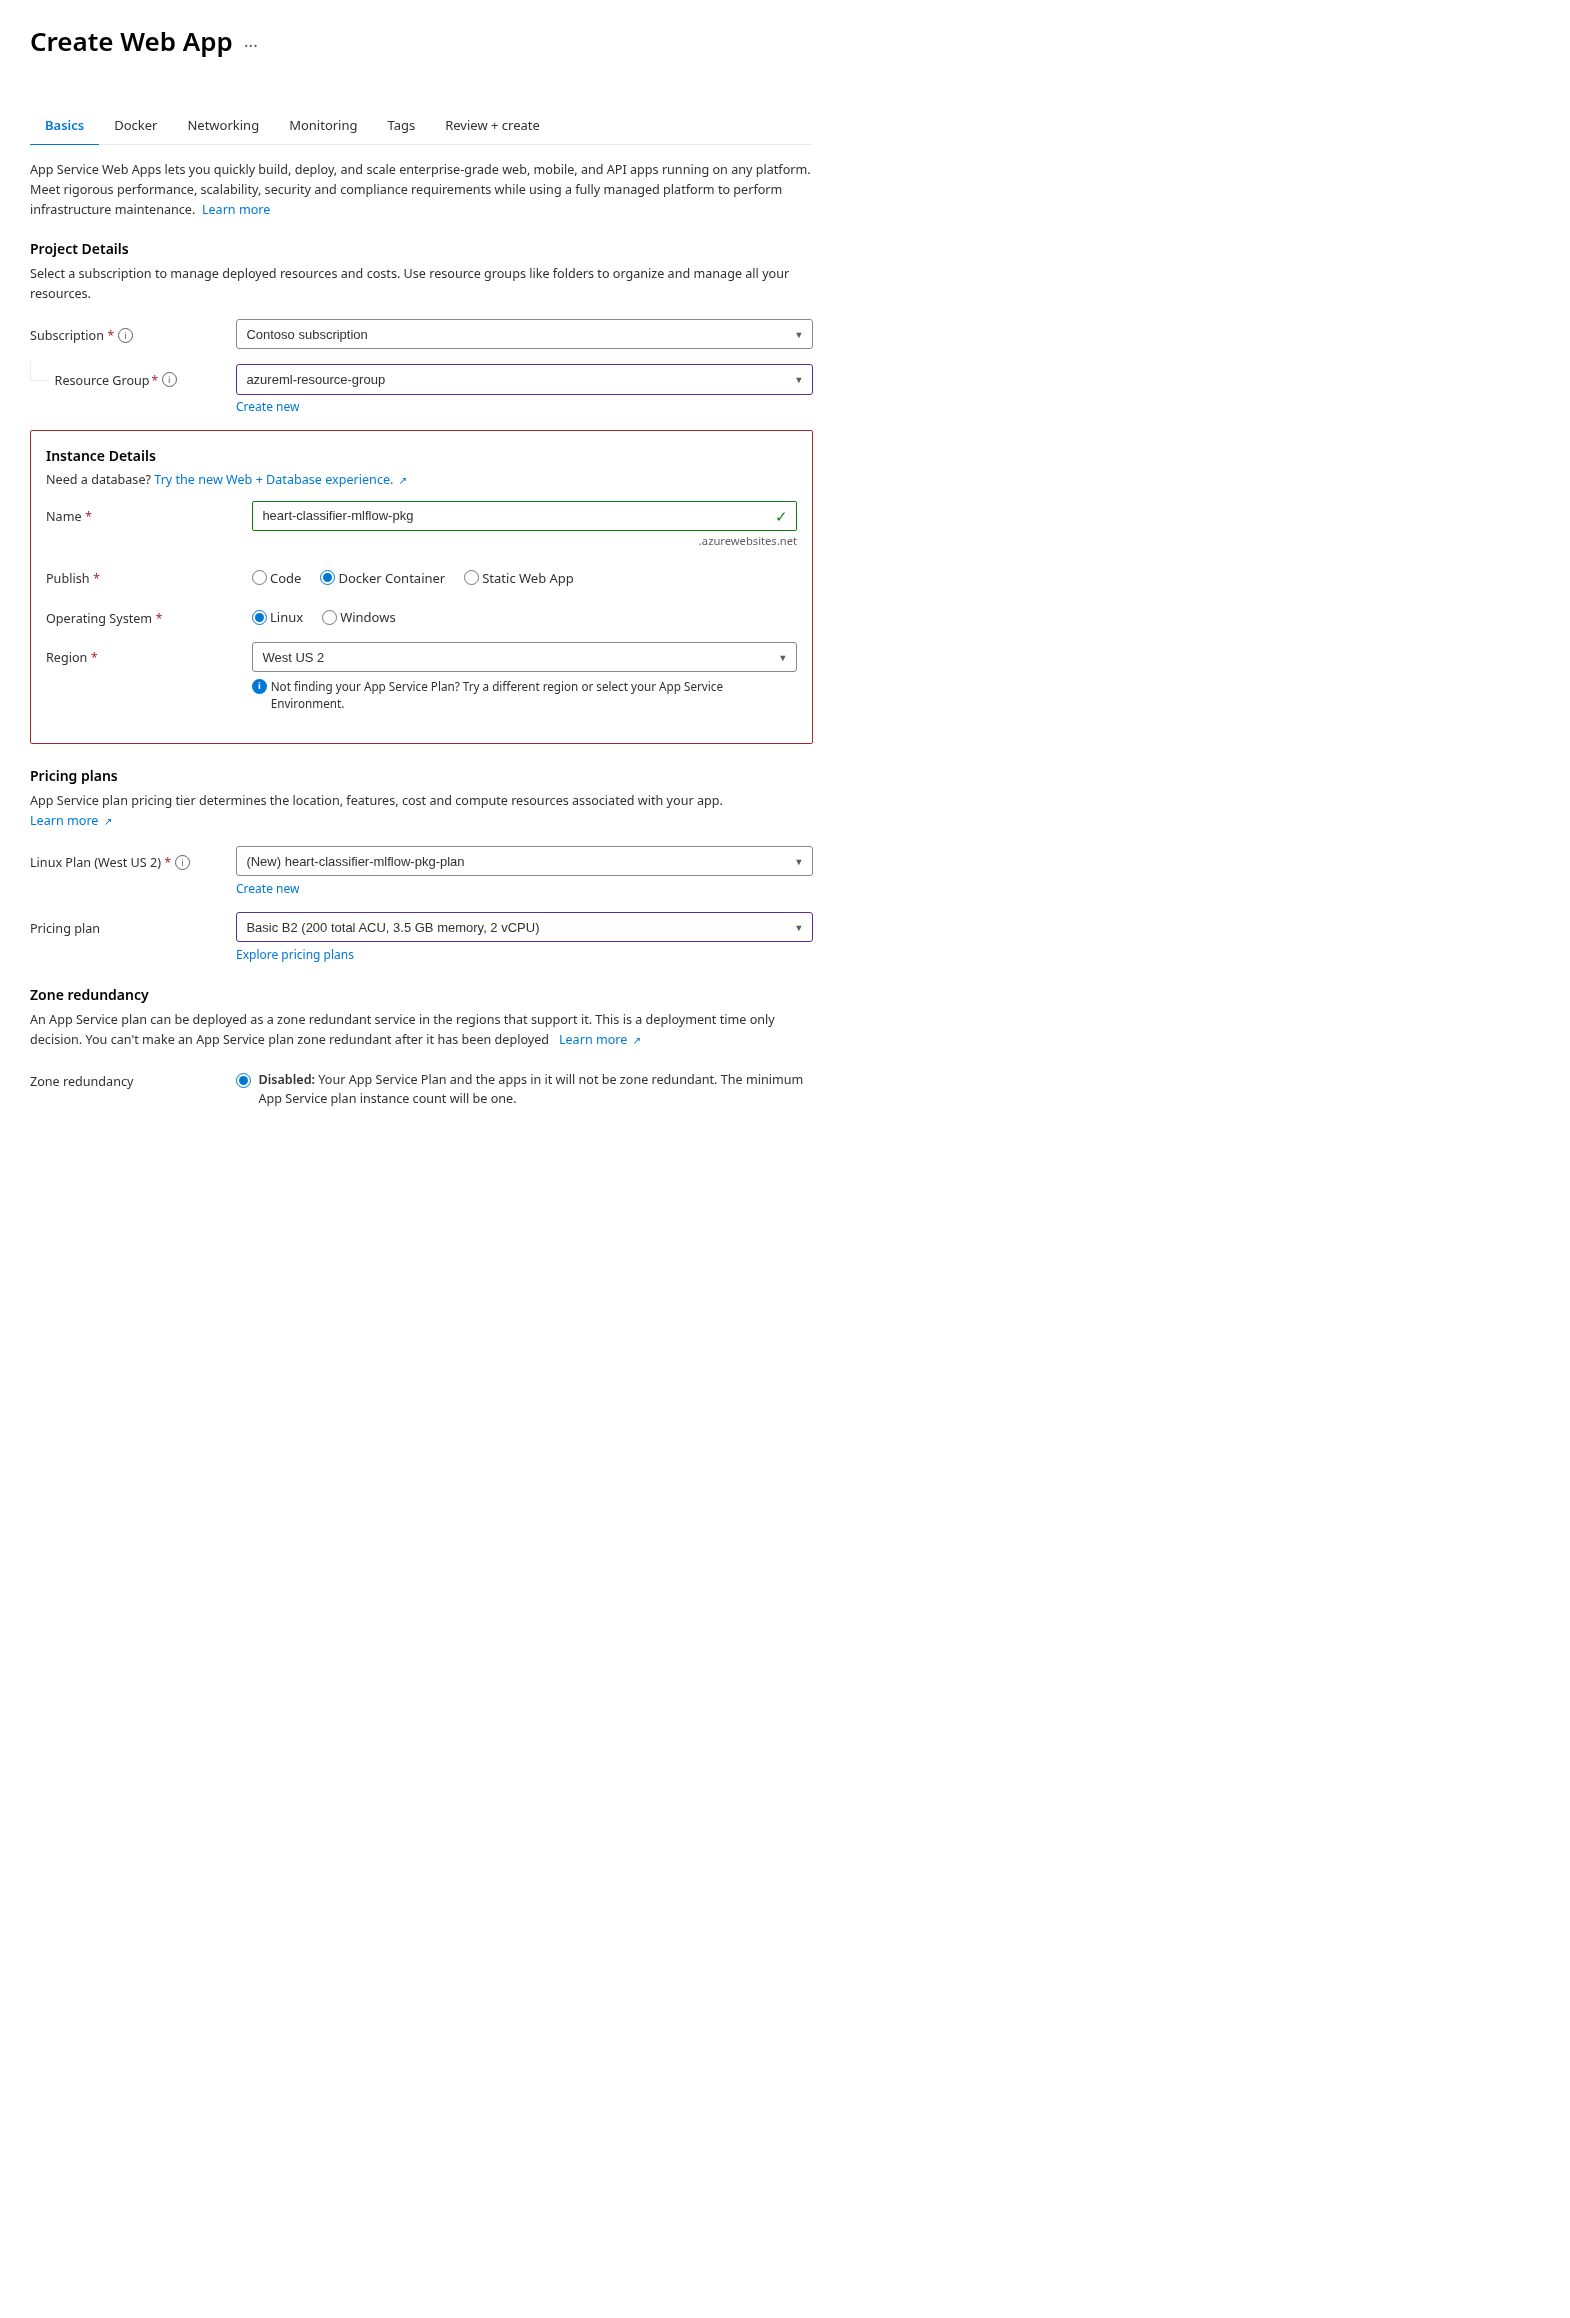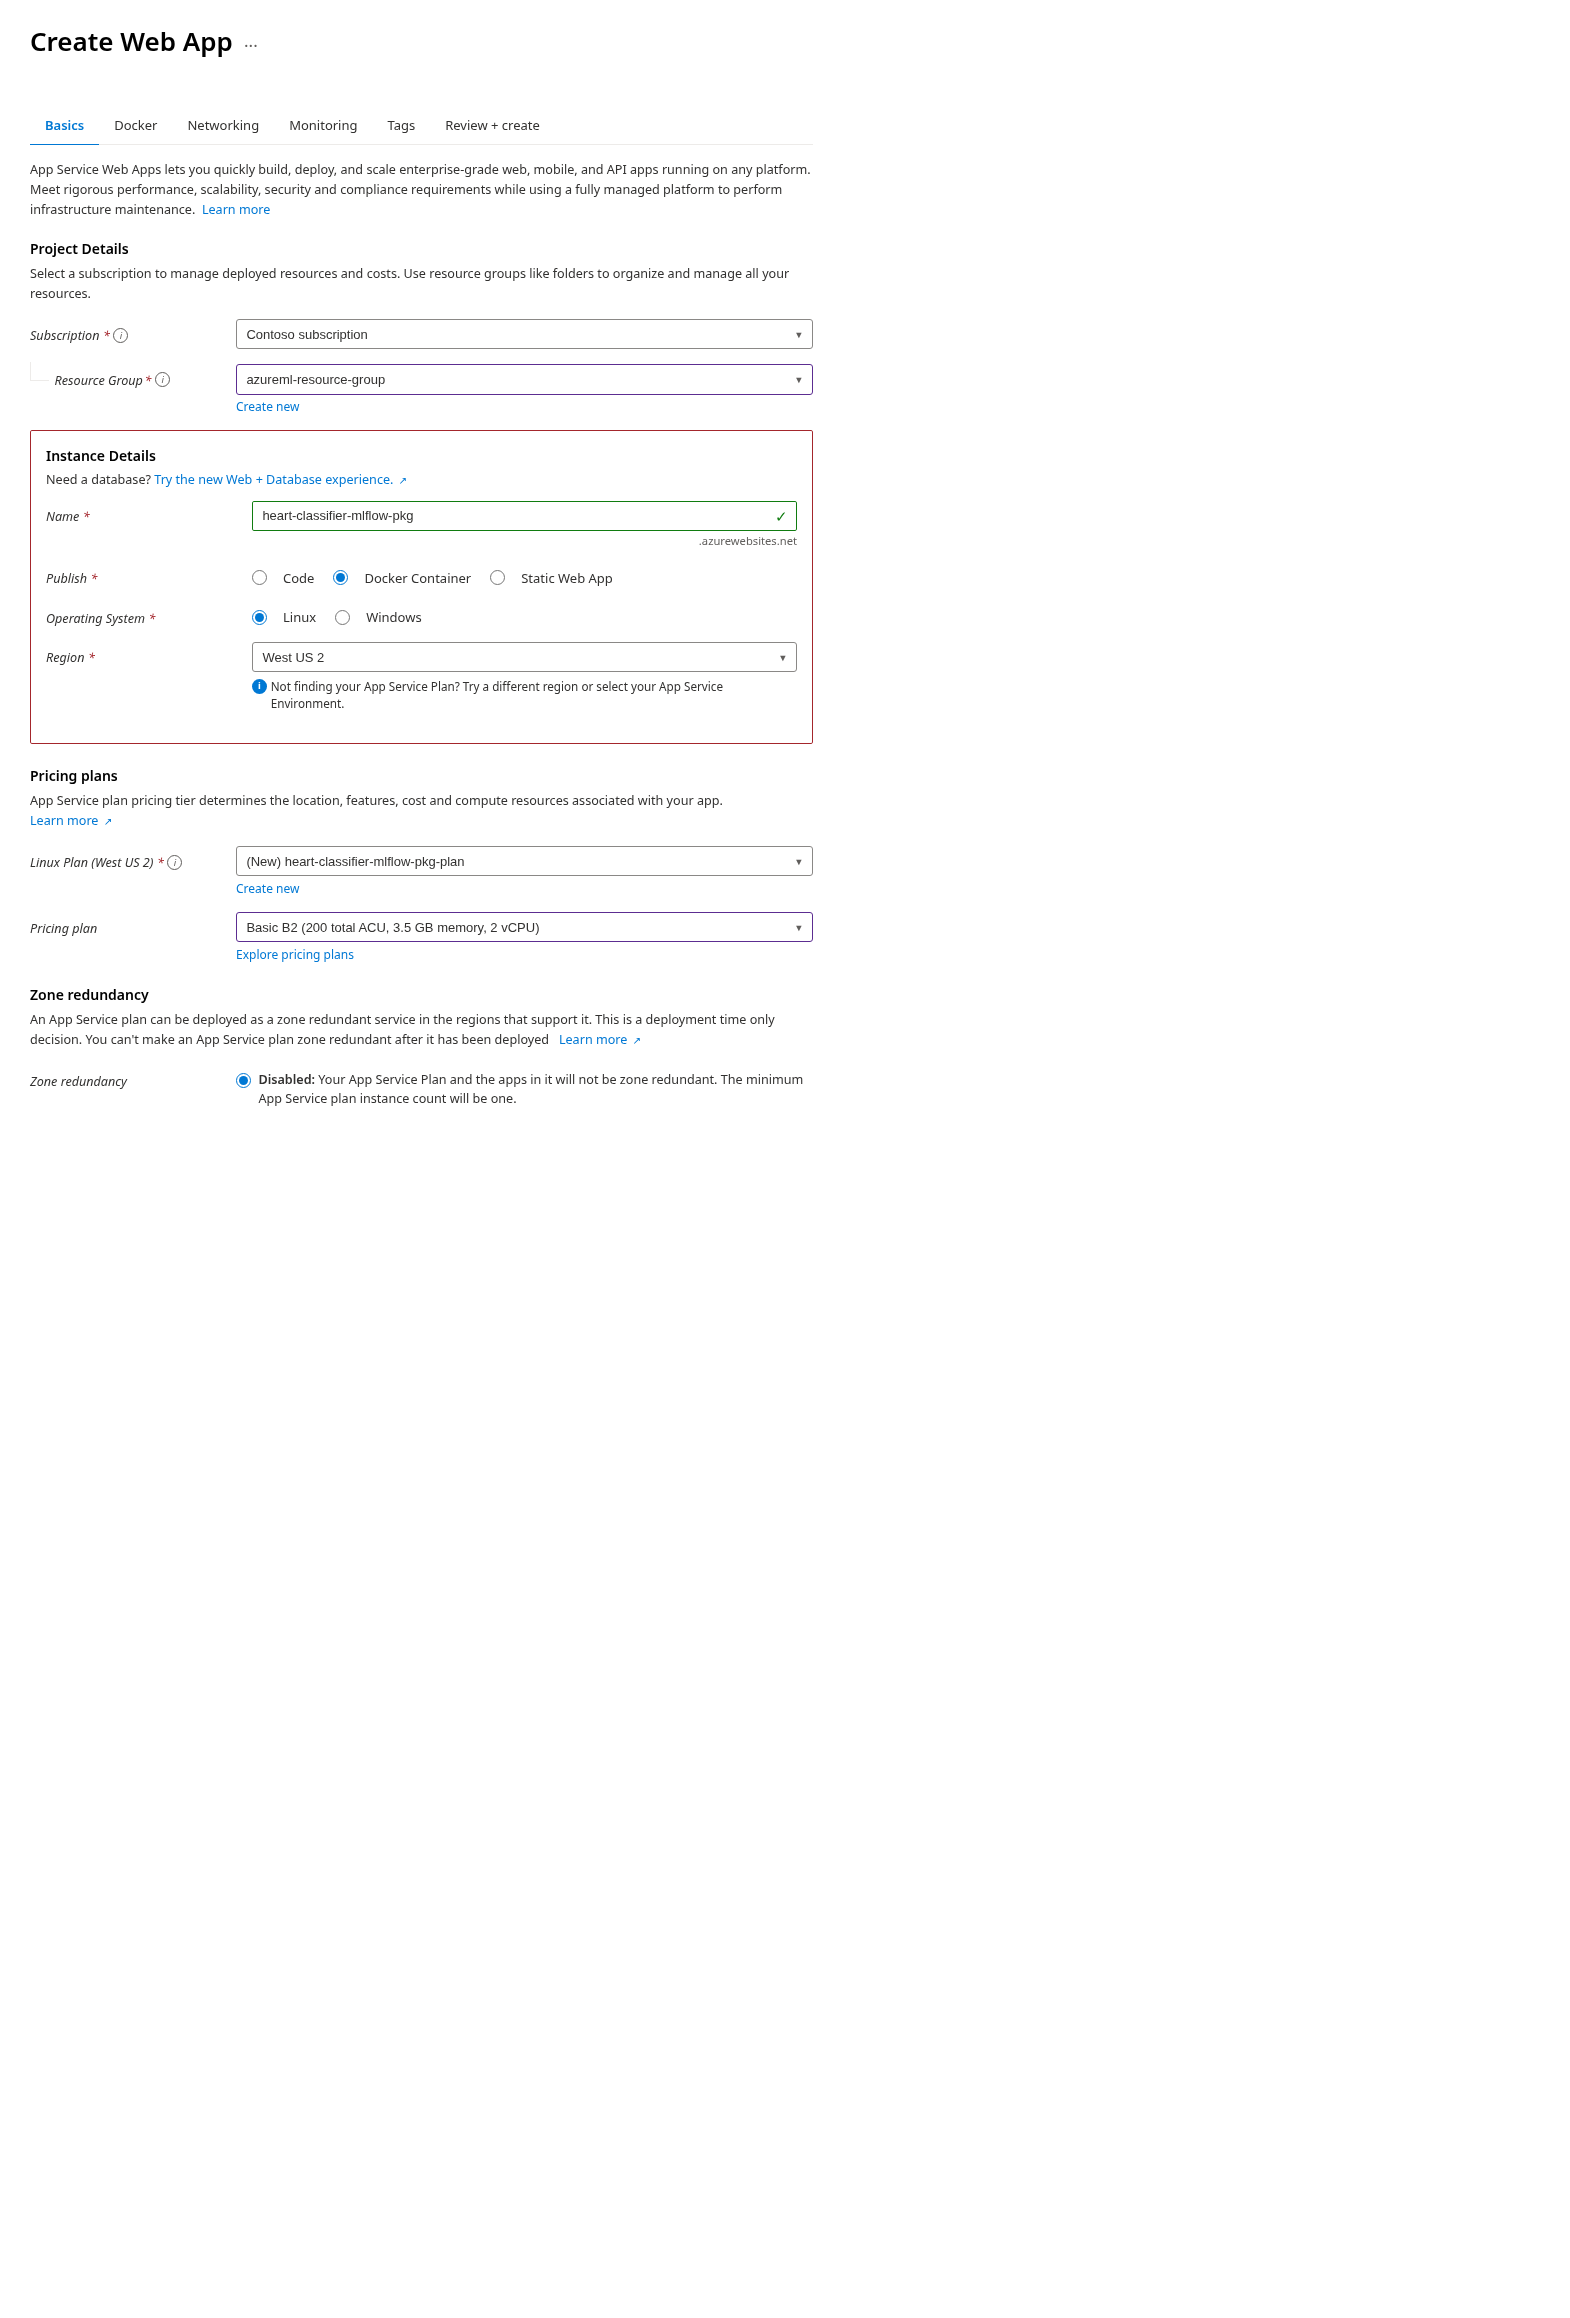"Subscription" .form-label { font-style: italic -> none }
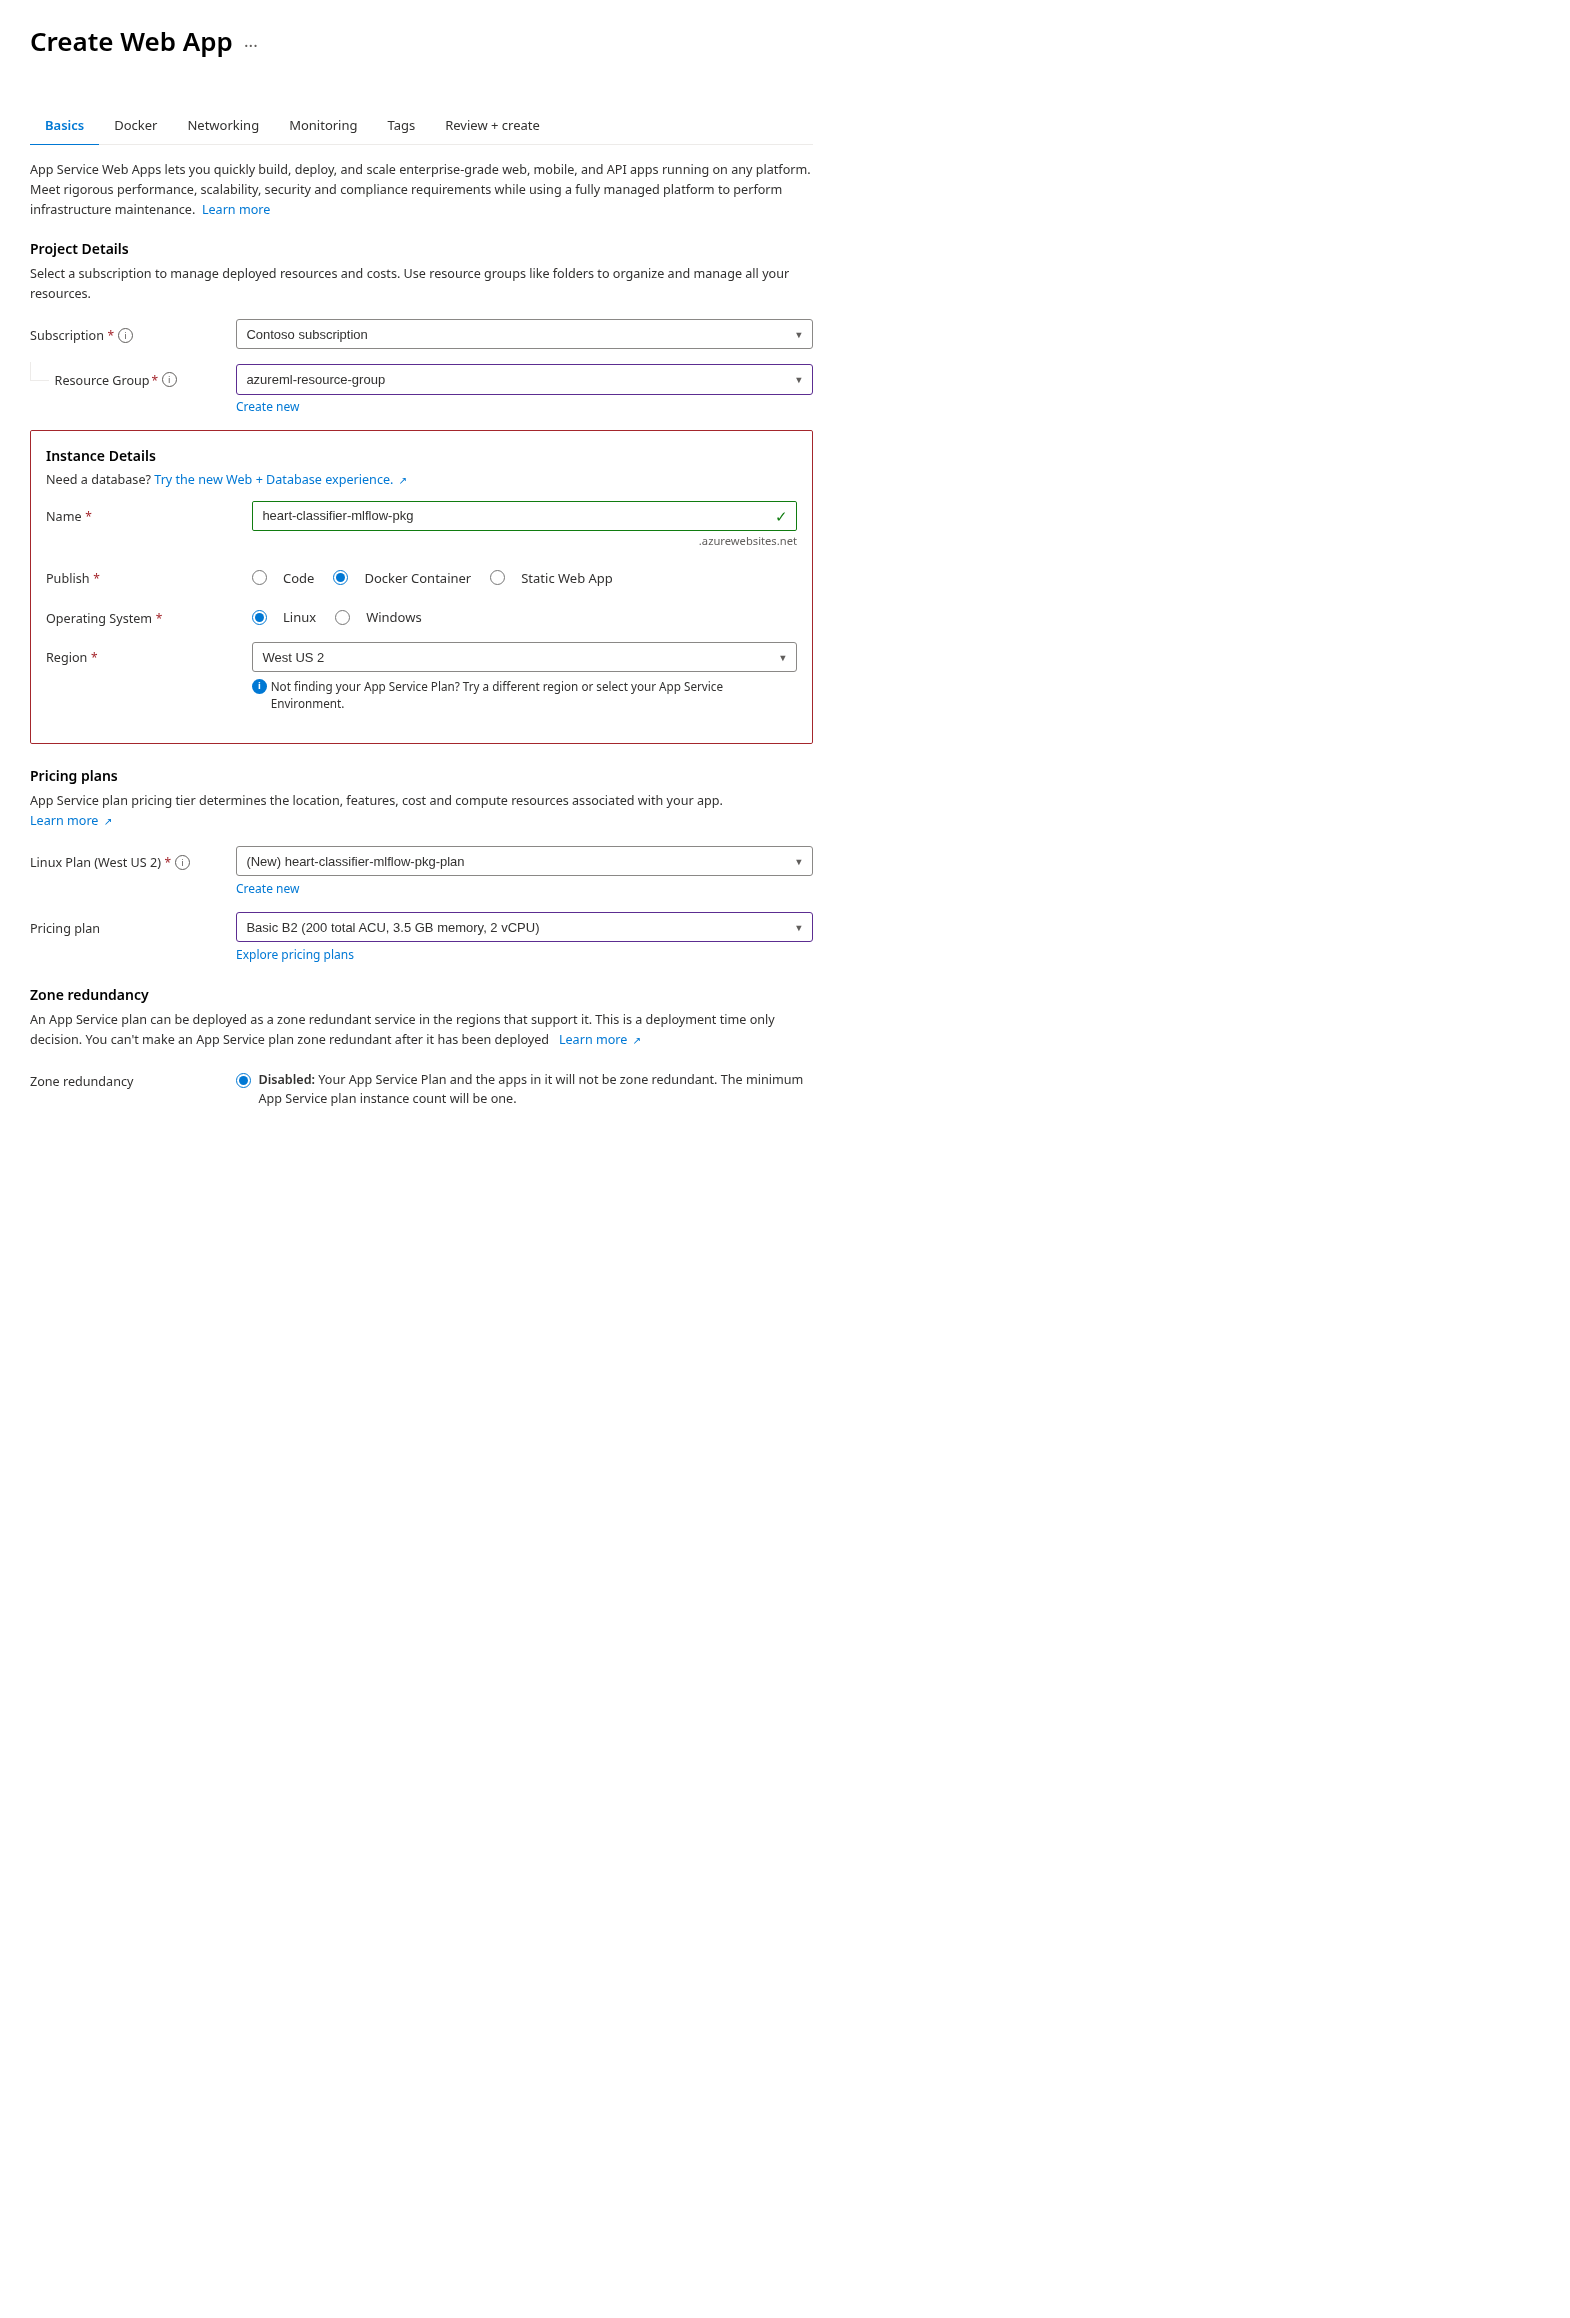"Code" .radio-label { gap: 16px -> 3px }
